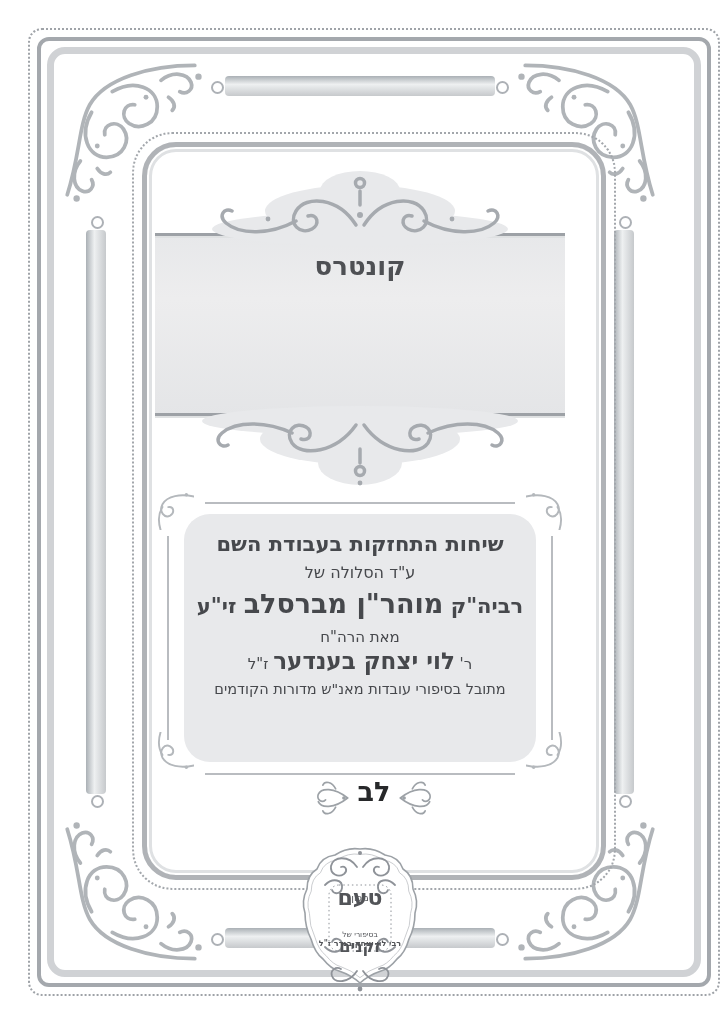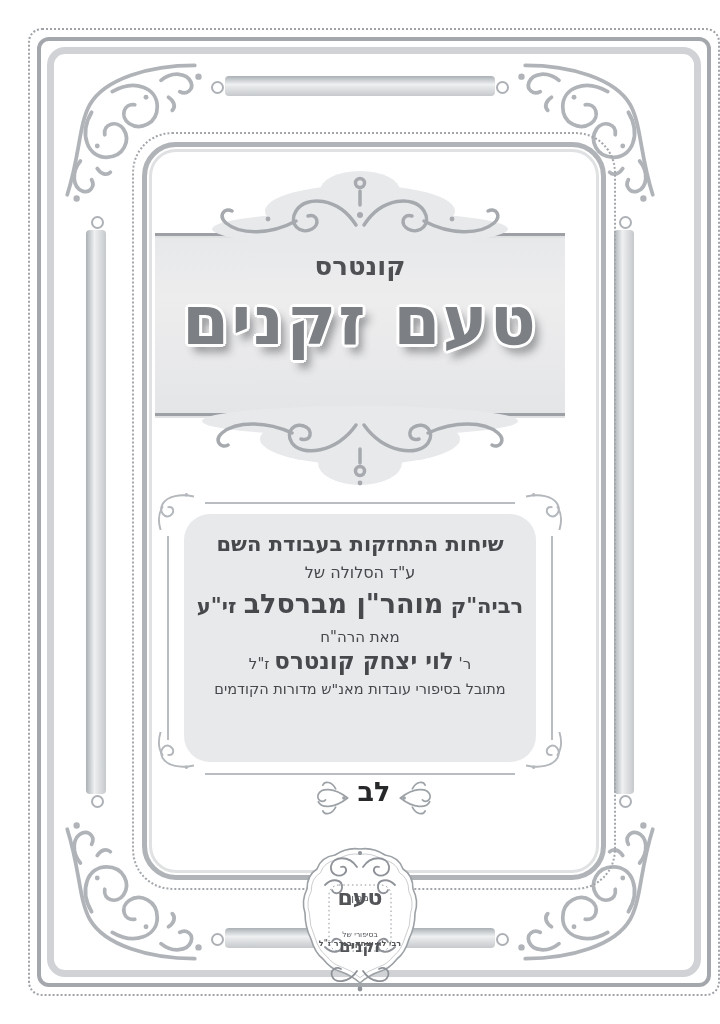"טעם זקנים" div.main-title { html: <div>טעם זקנים</div> -> none }
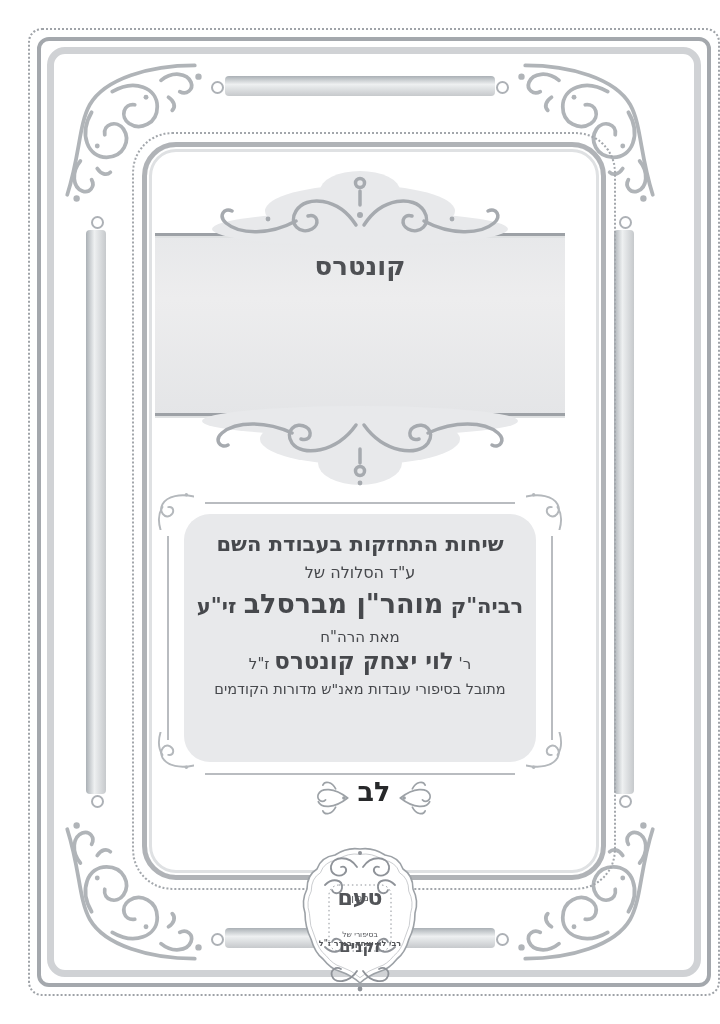"לוי יצחק קונטרס" span.big { text: קונטרס -> בענדער }
